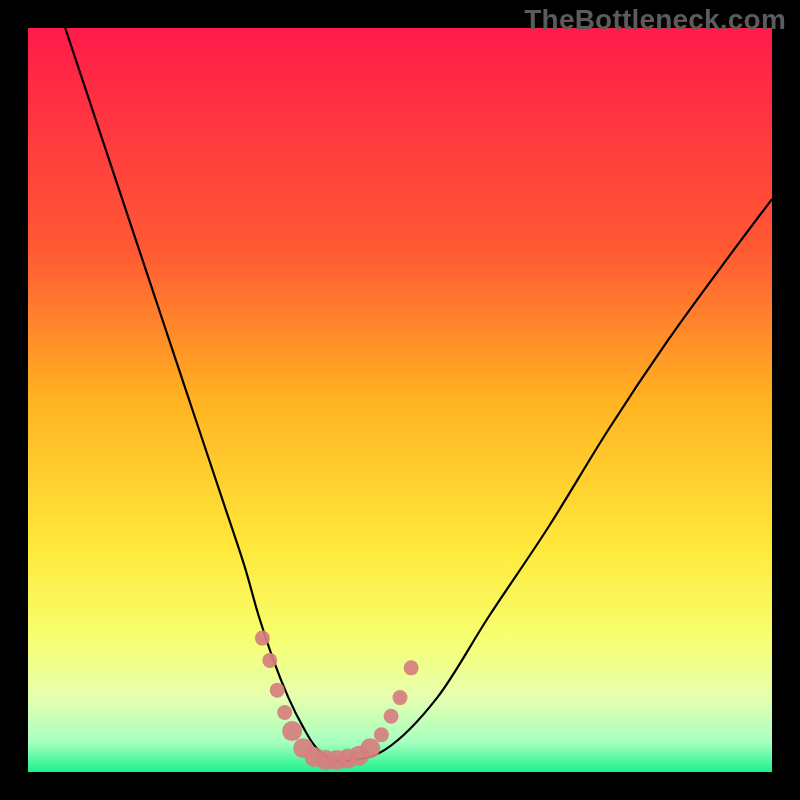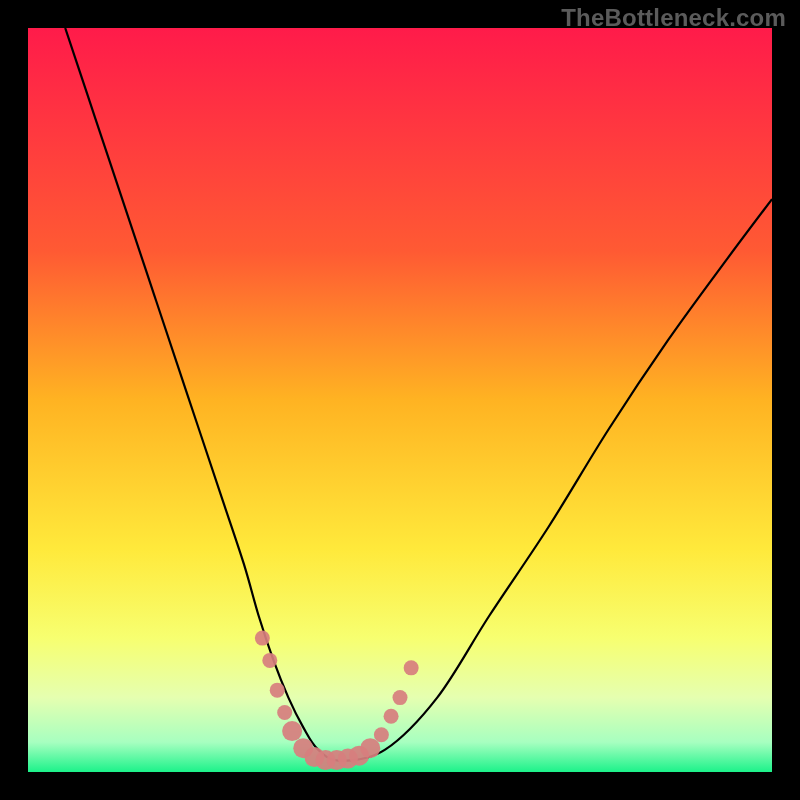"TheBottleneck.com" .watermark { font-size: 24px -> 28px }
